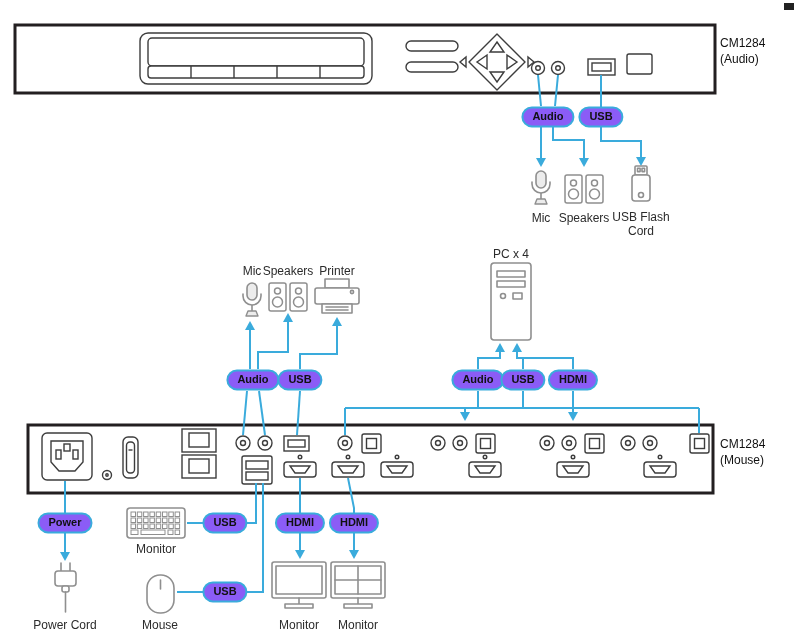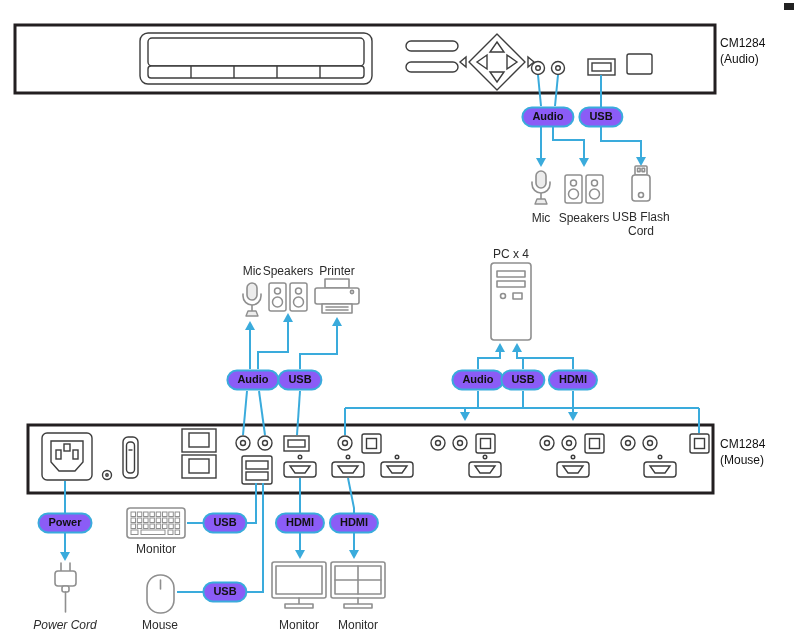"Power Cord" div.lbl { font-style: italic -> none }
